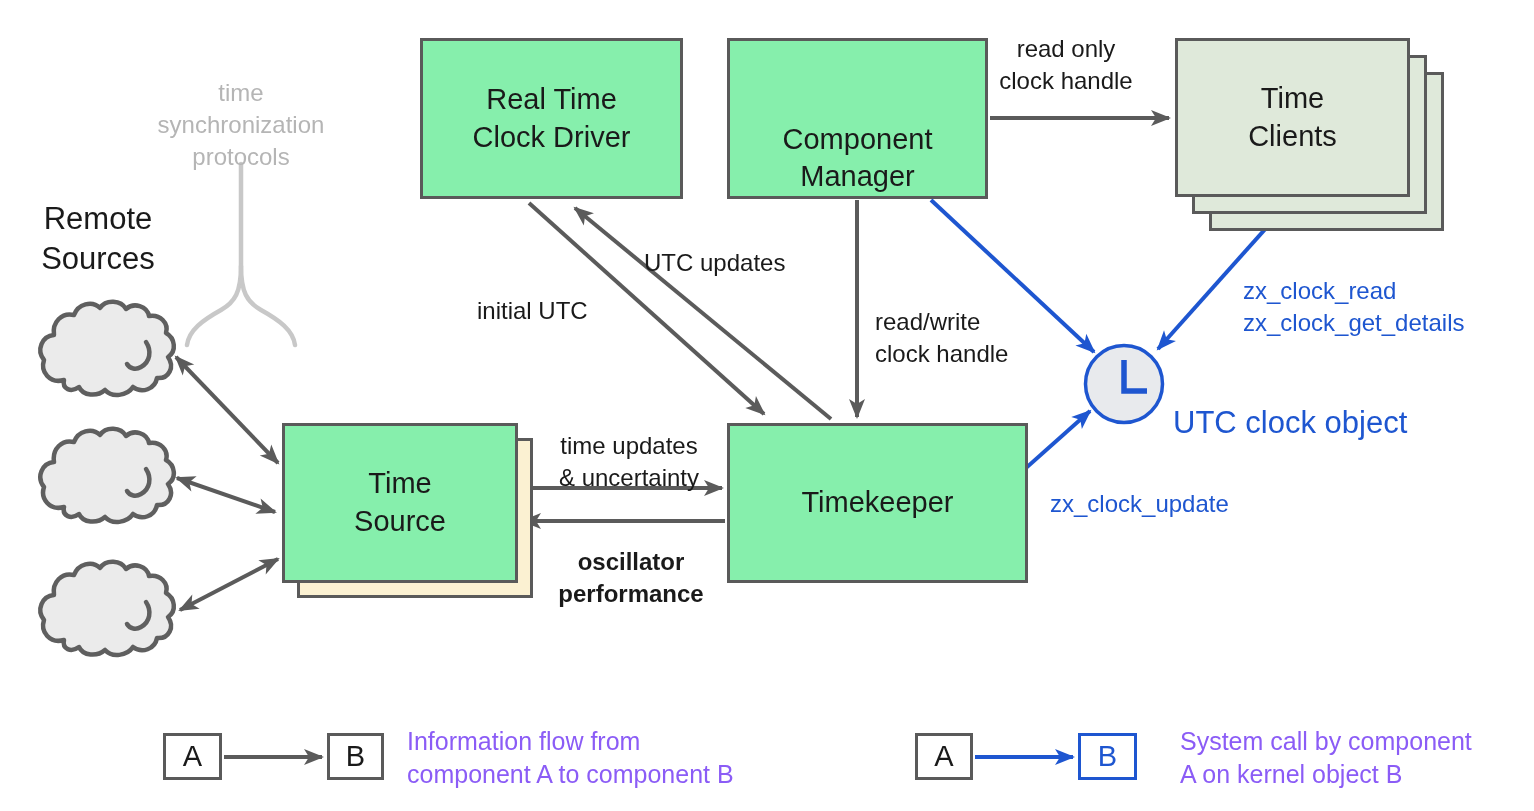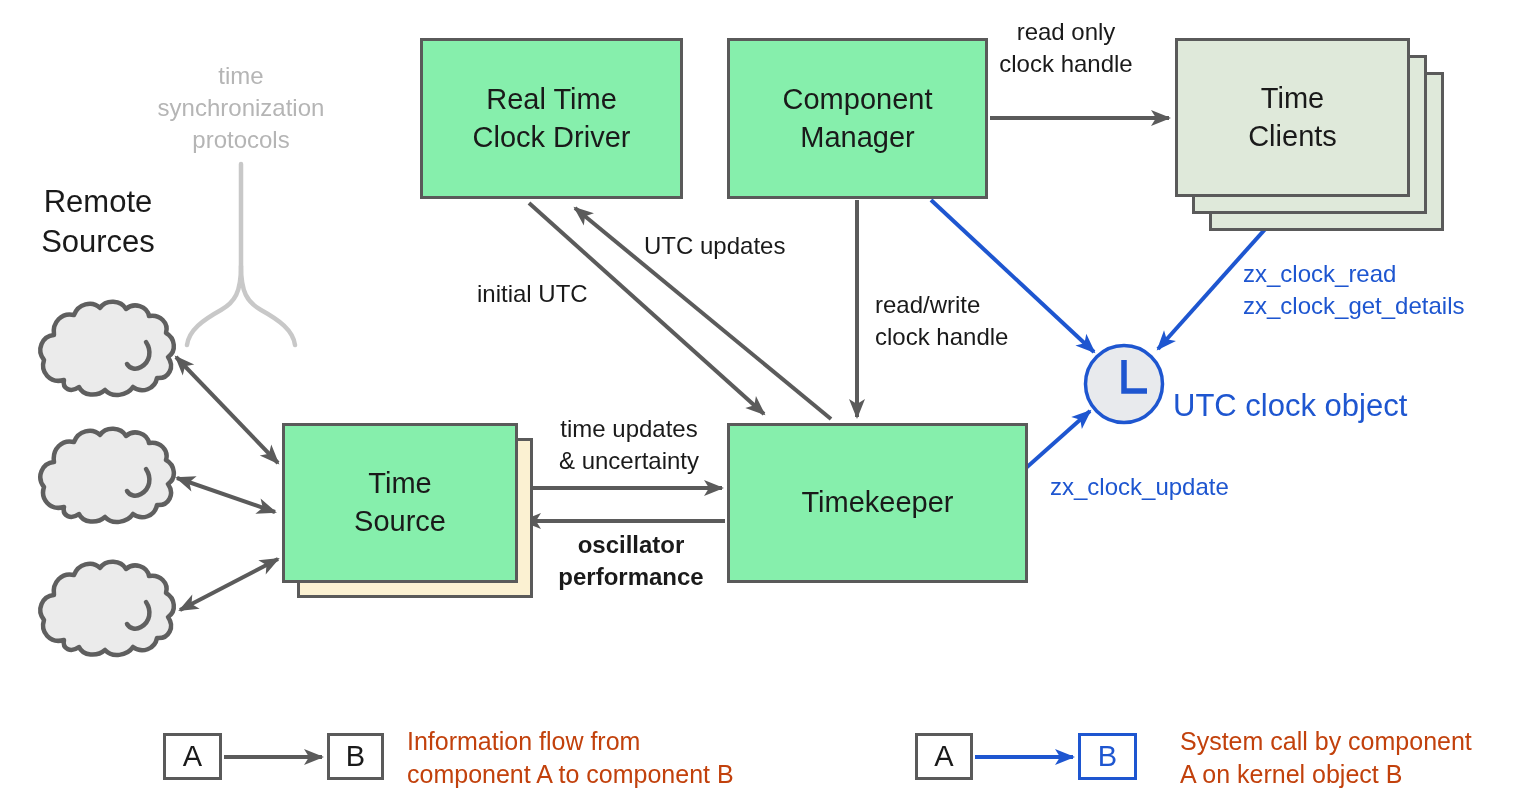"read only" .lbl { margin-top: none -> 17px }
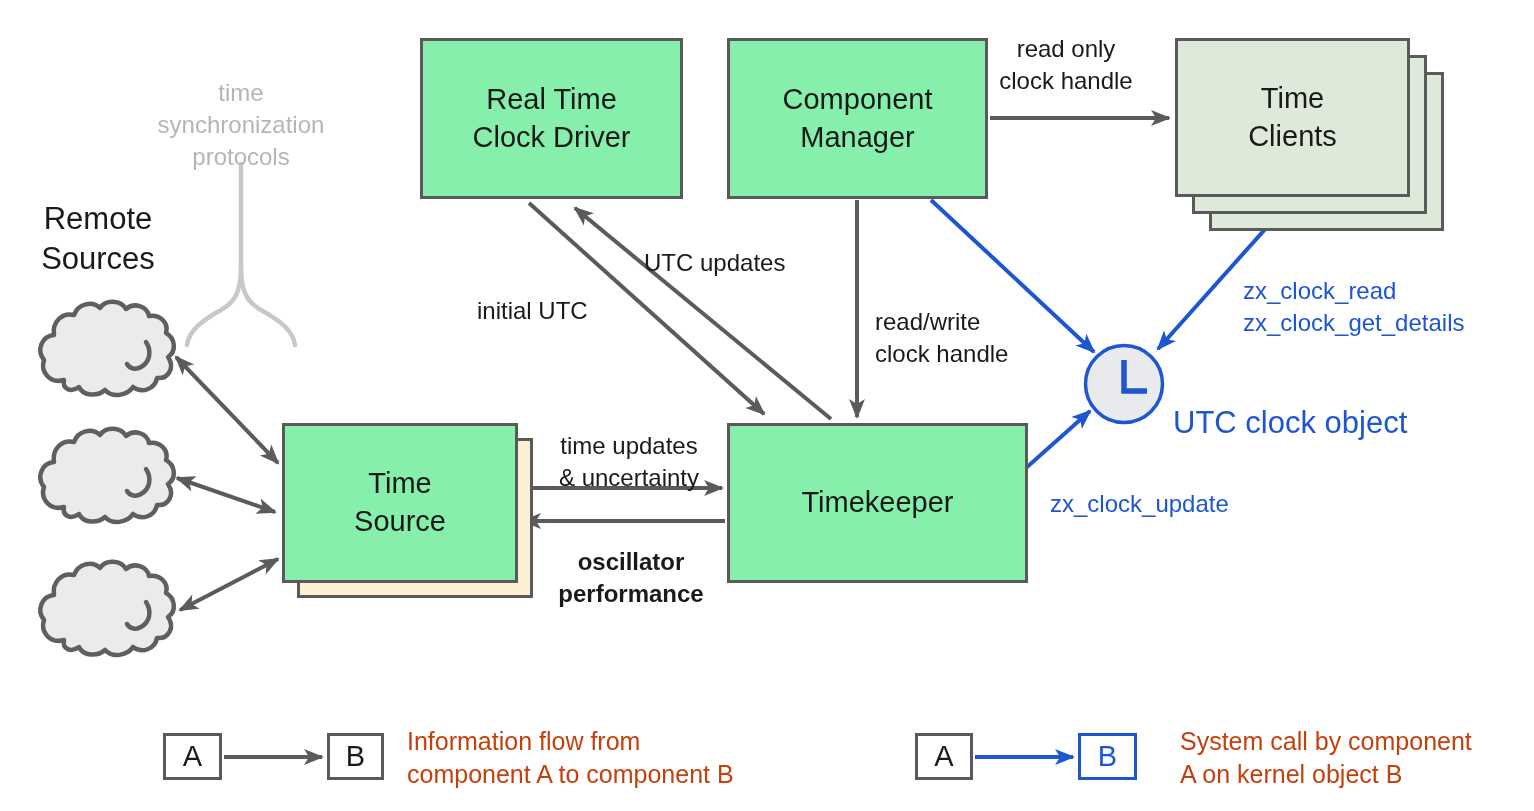"Component" div.box { align-items: none -> flex-end }
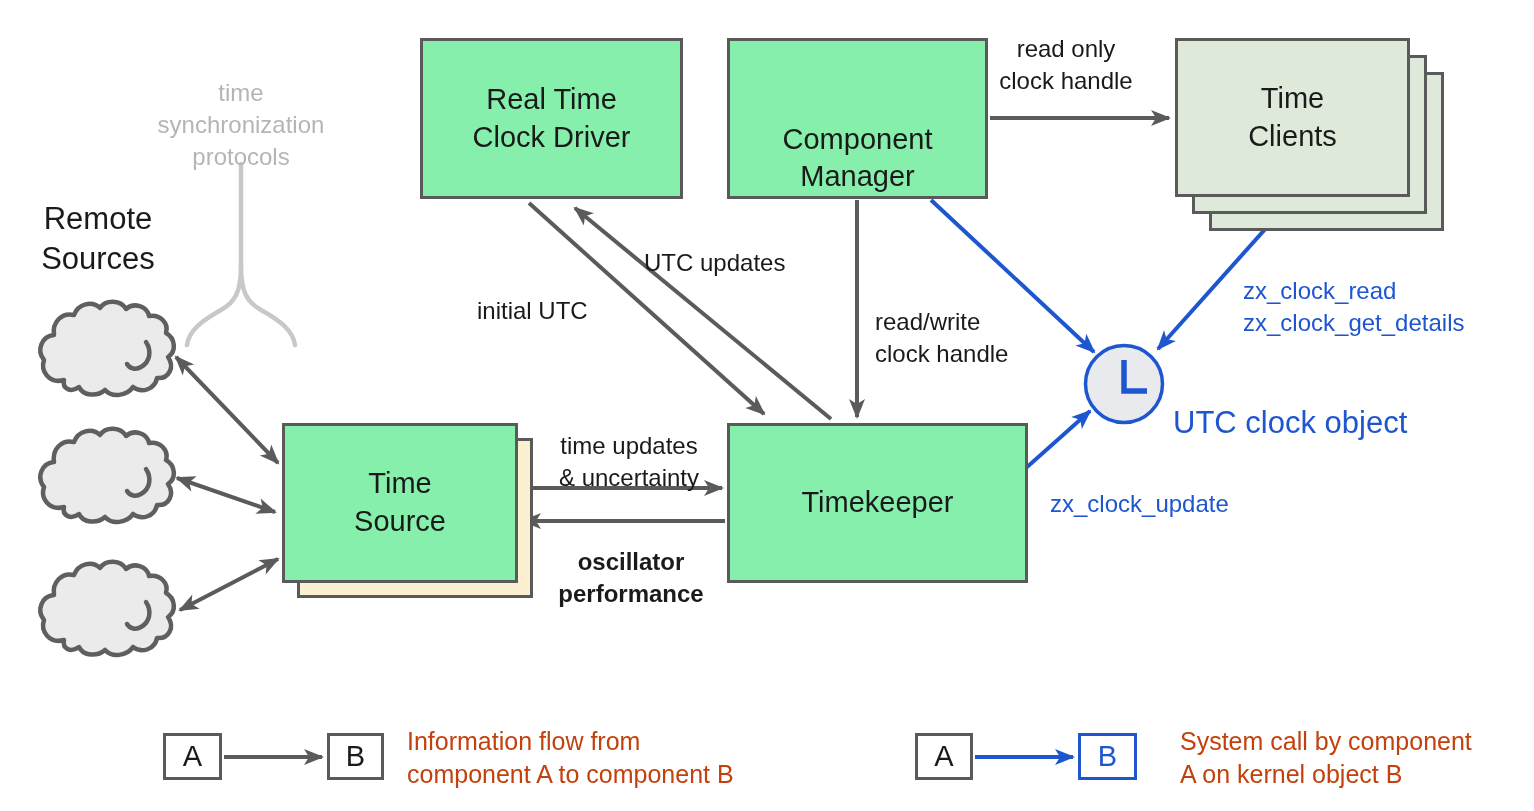"Information flow from" .legend-text { color: #c2410c -> #8b5cf6 }
